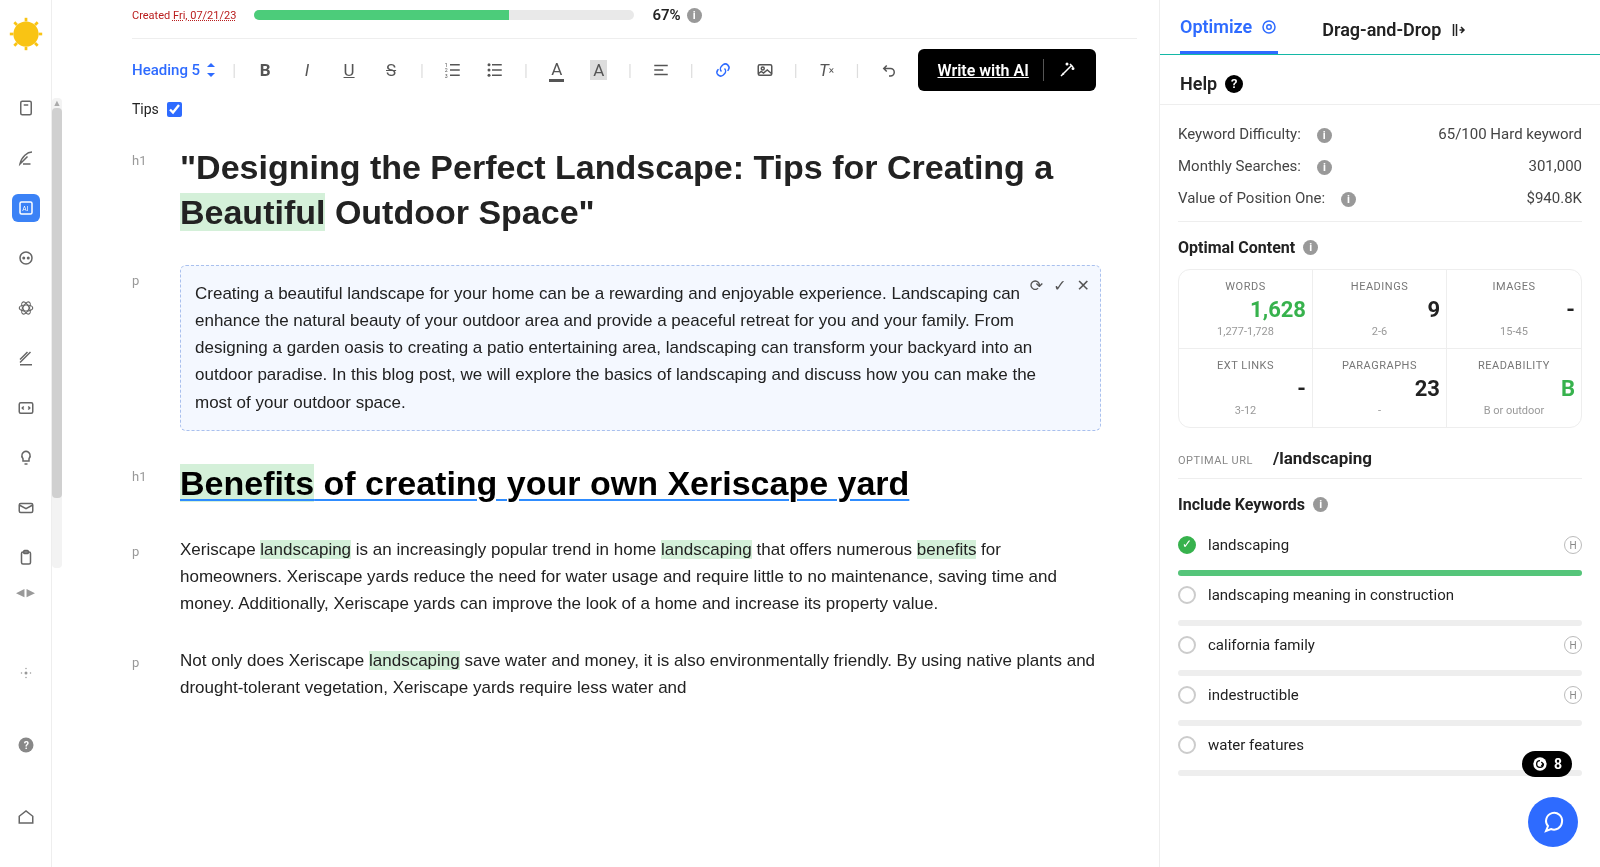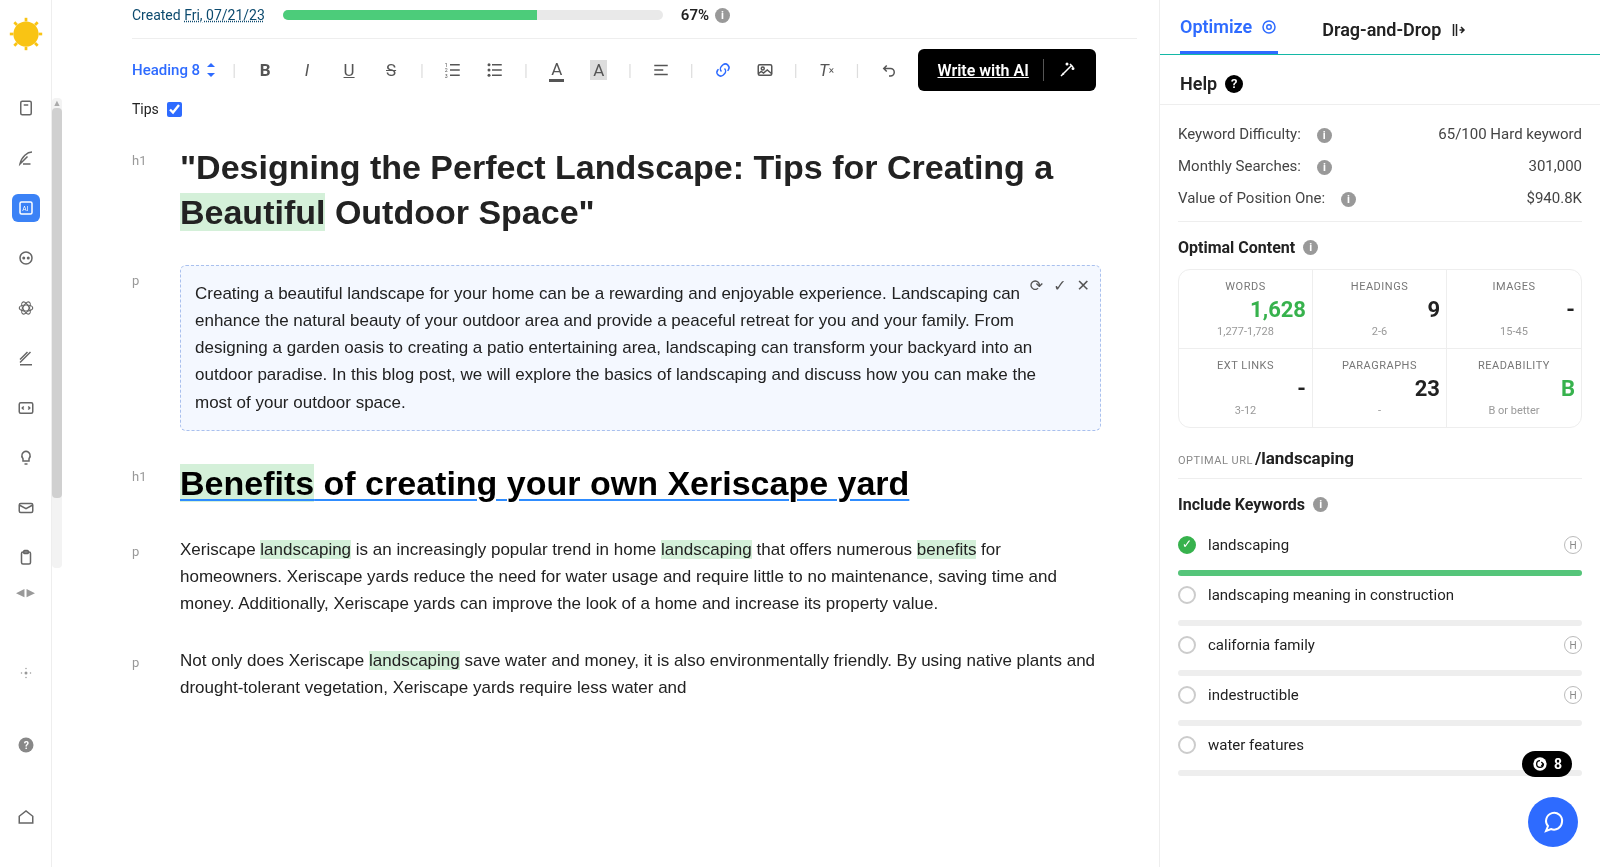"Created Fri, 07/21/23" .created { color: #0c4a6e -> #b91c1c; font-size: 14px -> 11px }
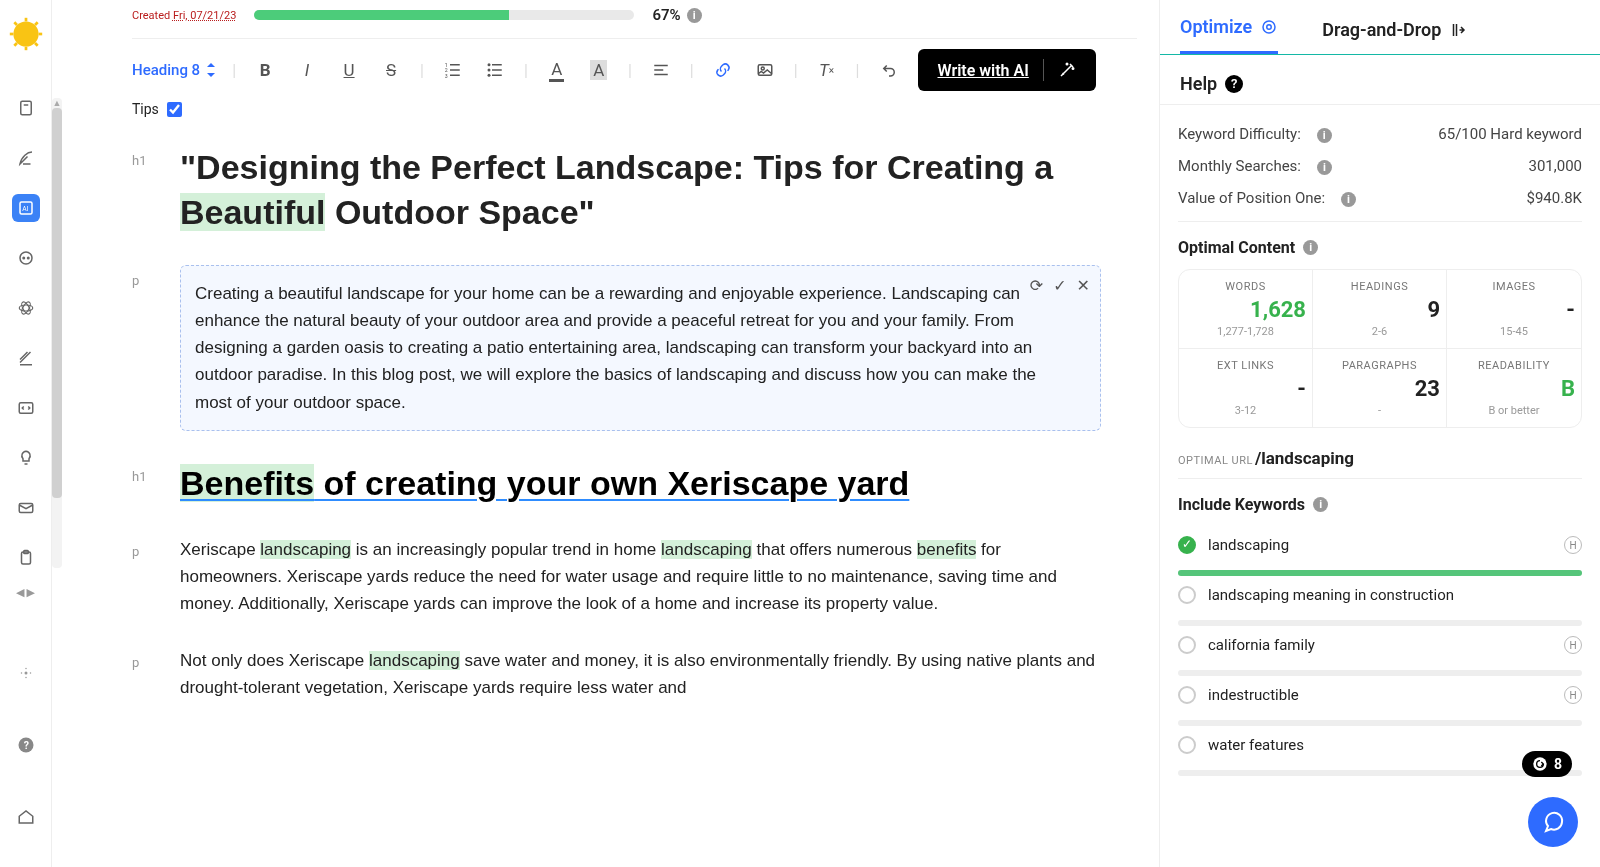"Heading 8" span { text: 8 -> 5 }
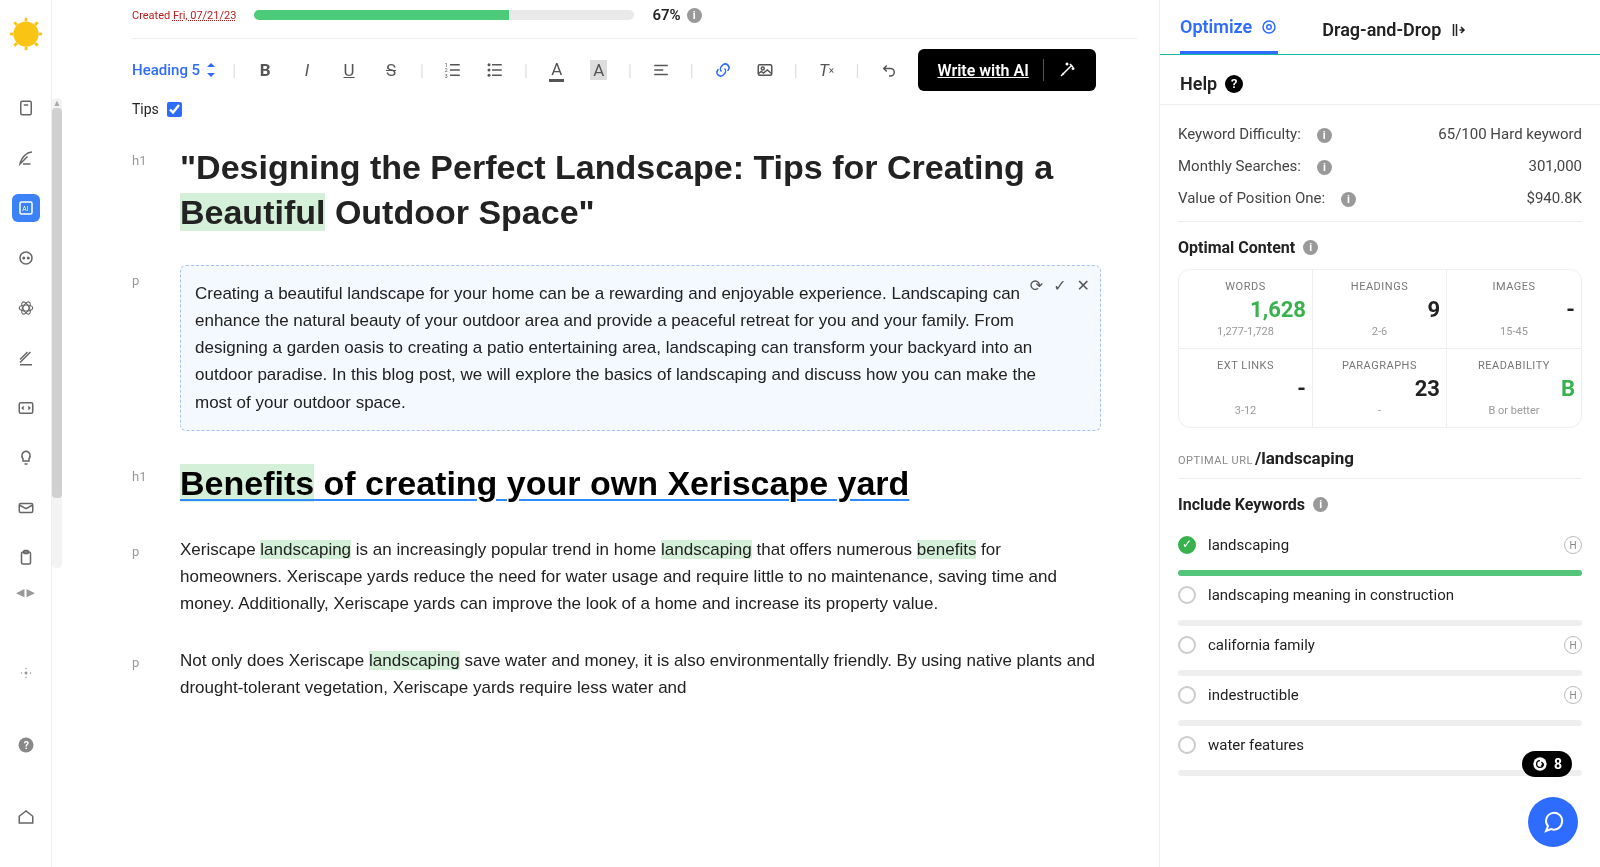"B or better" div.m-sub { text: better -> outdoor }
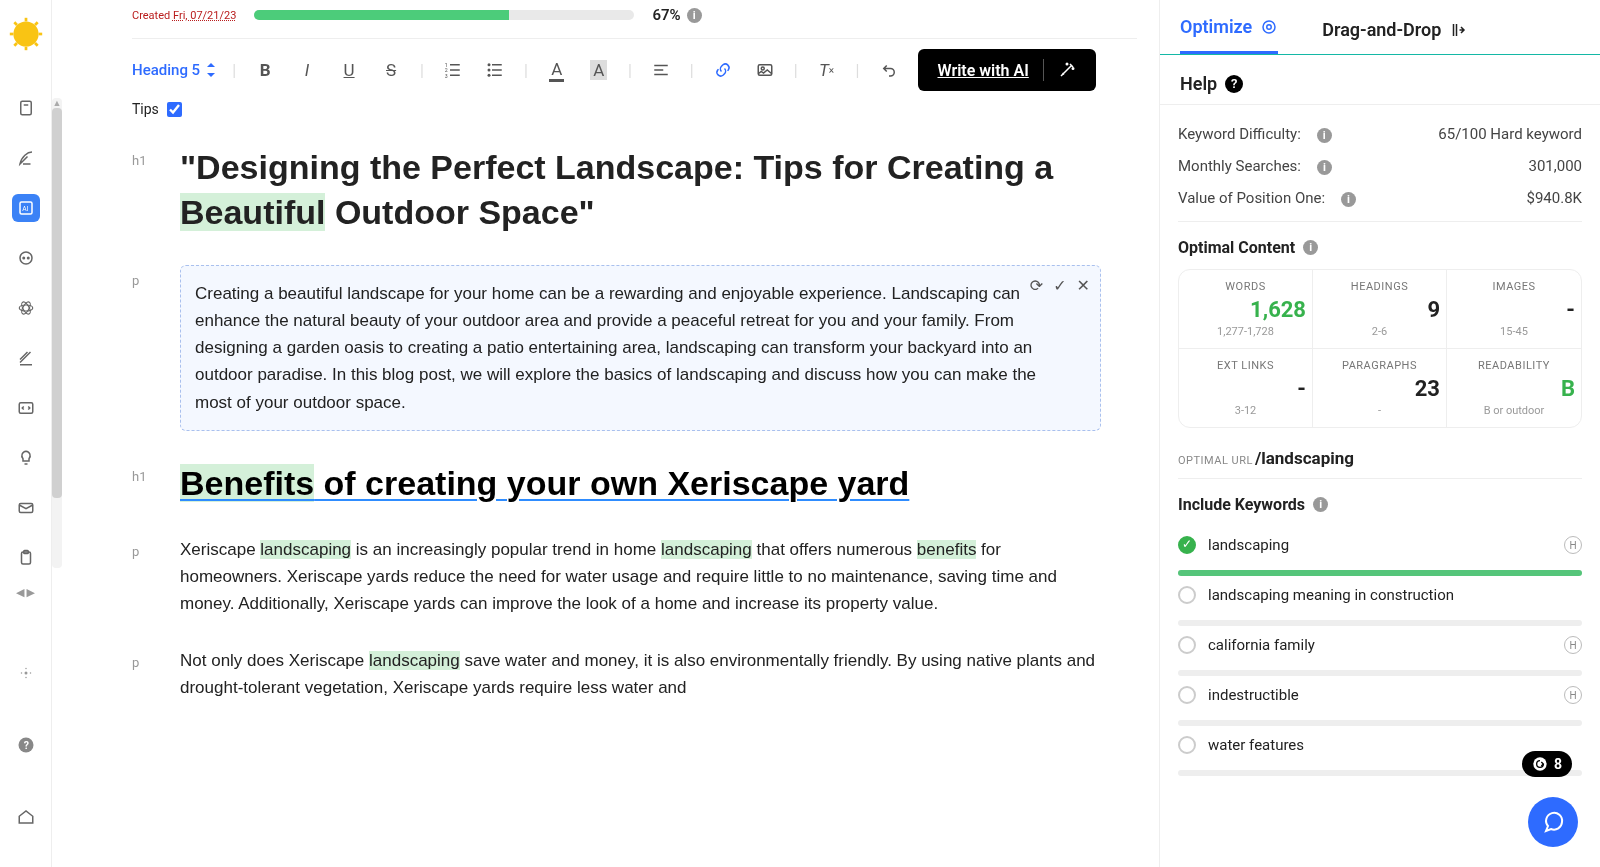"OPTIMAL URL" .url-row { gap: 2px -> 20px }
